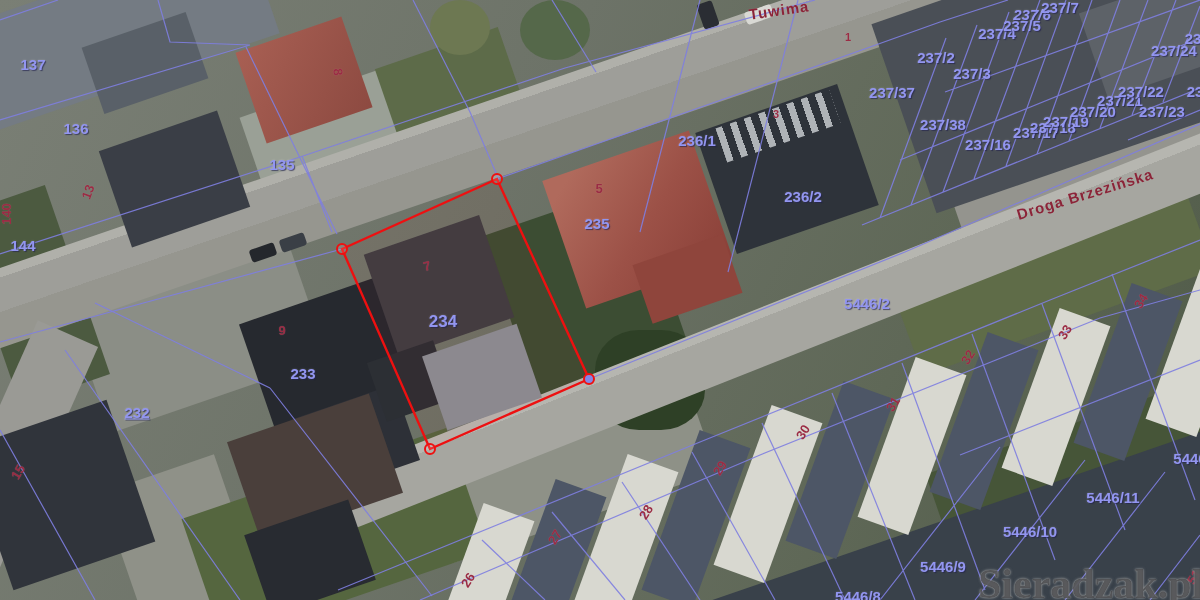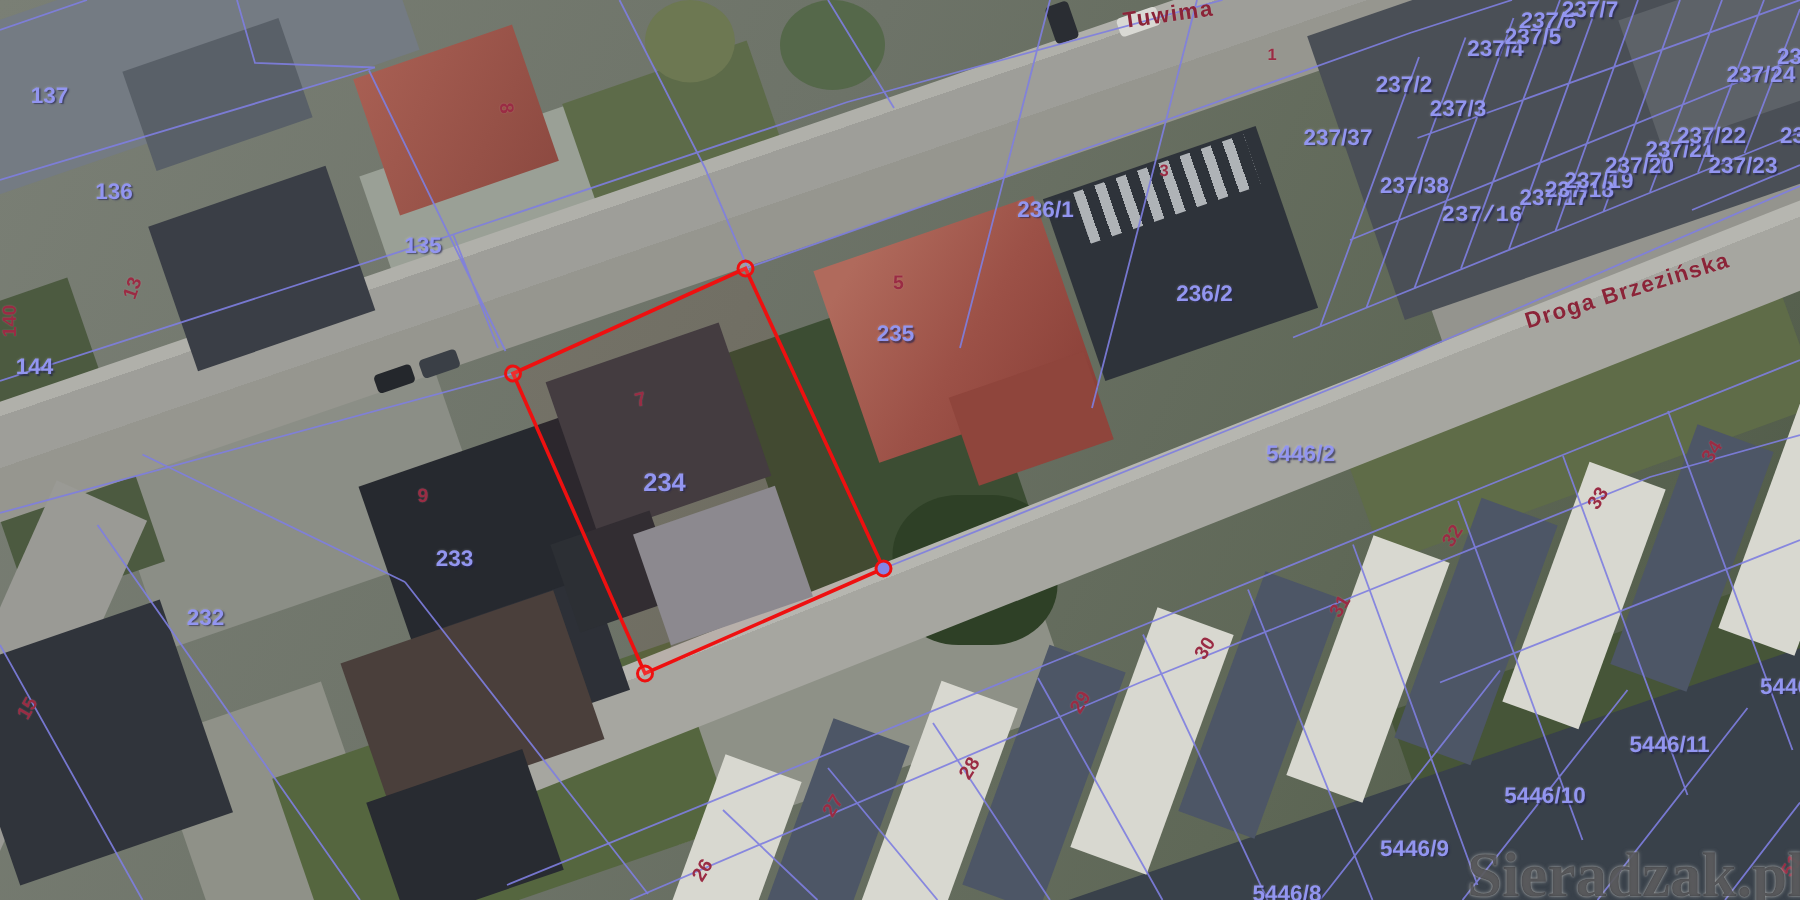"237/16" span.parcel-label { font-family: Liberation Mono, monospace -> none }
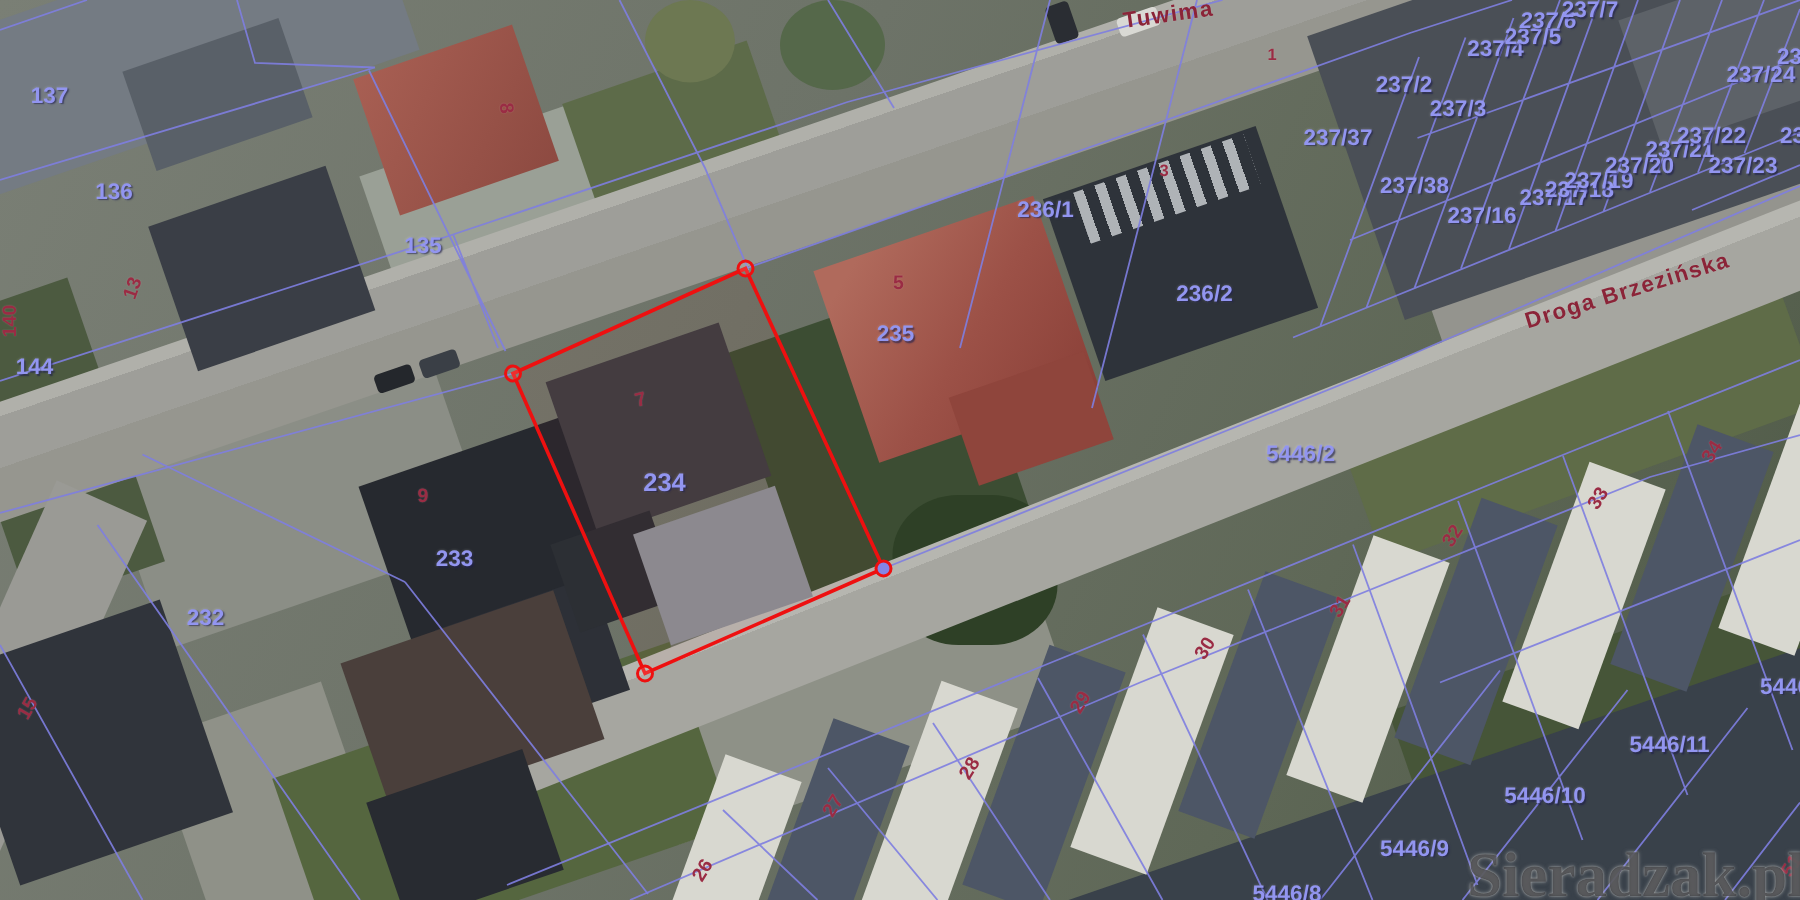"232" span.parcel-label { text-decoration: none -> underline }
